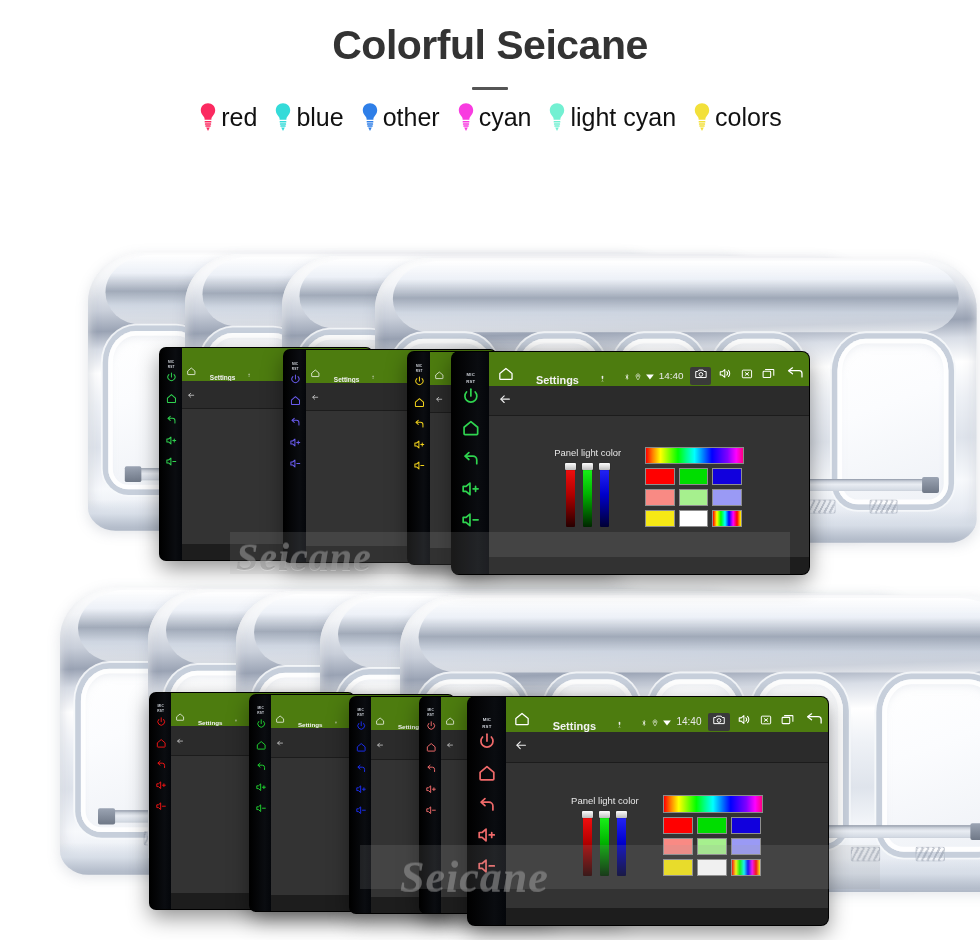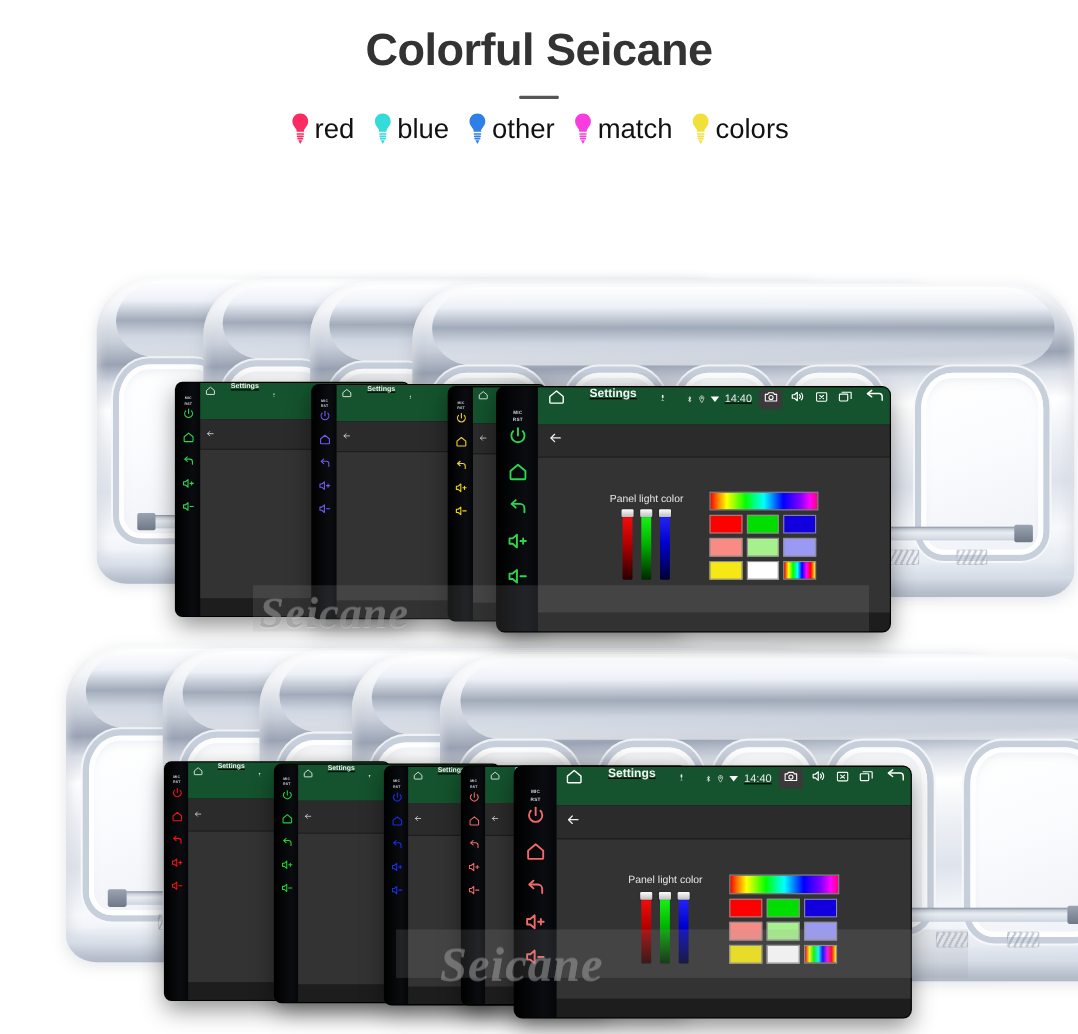"match" span.legend-label { text: match -> cyan }
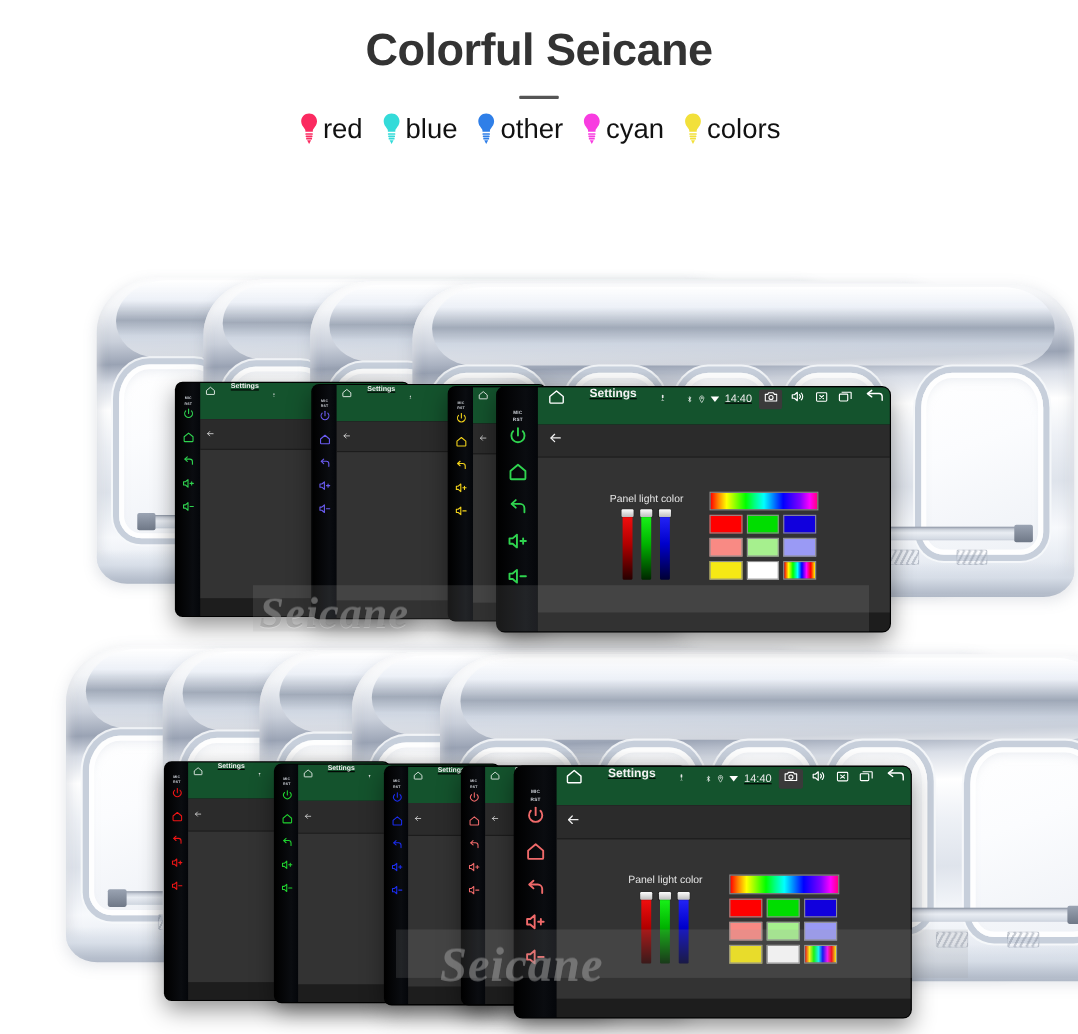"light cyan" div.legend-item { html: none -> <div> <svg> <path></path> <rect></rect> <rect></rect> <rect></rect> <path></path> </svg> <span>light cyan</span> </div> }
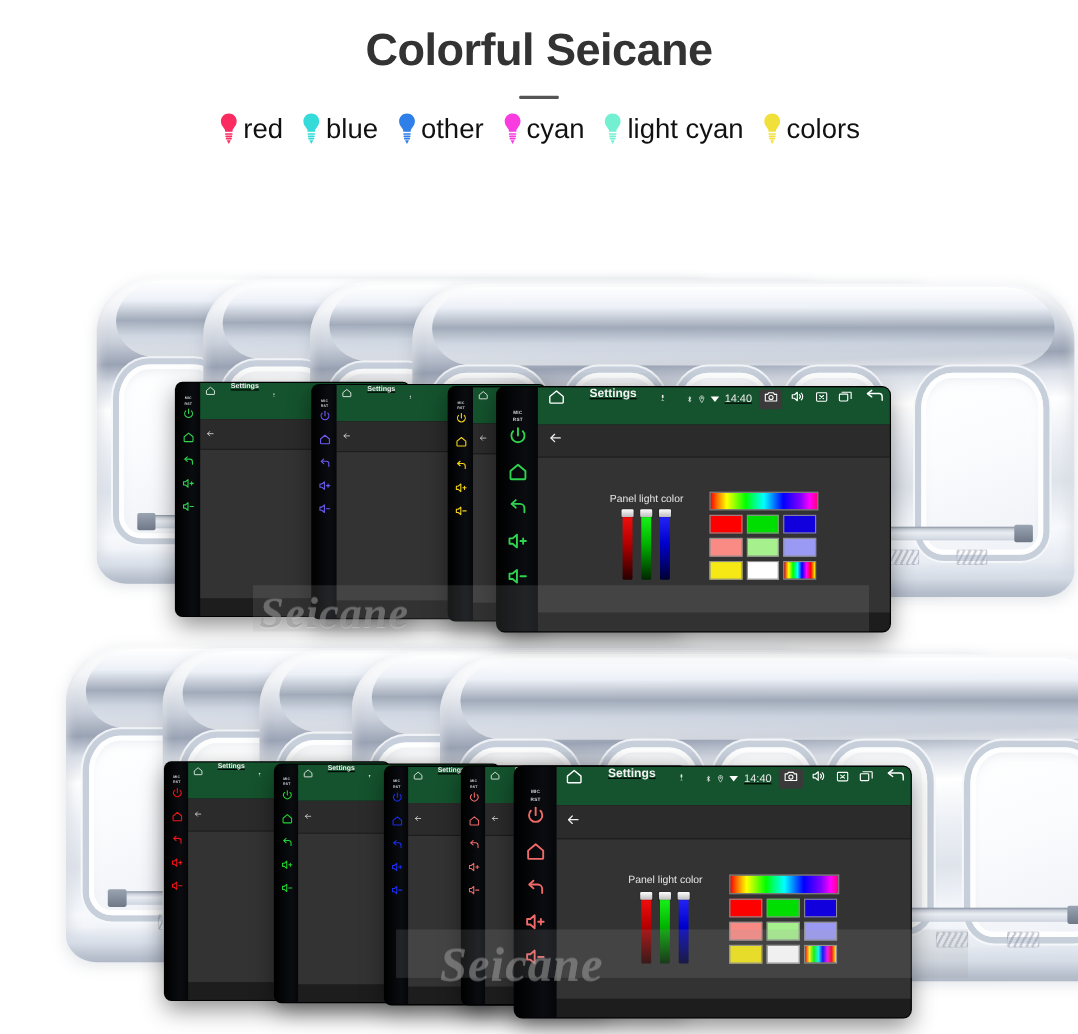"Settings" .statusbar { align-items: flex-start -> flex-end; background: #14532d -> #4d7c0f; text-decoration: underline -> none }
